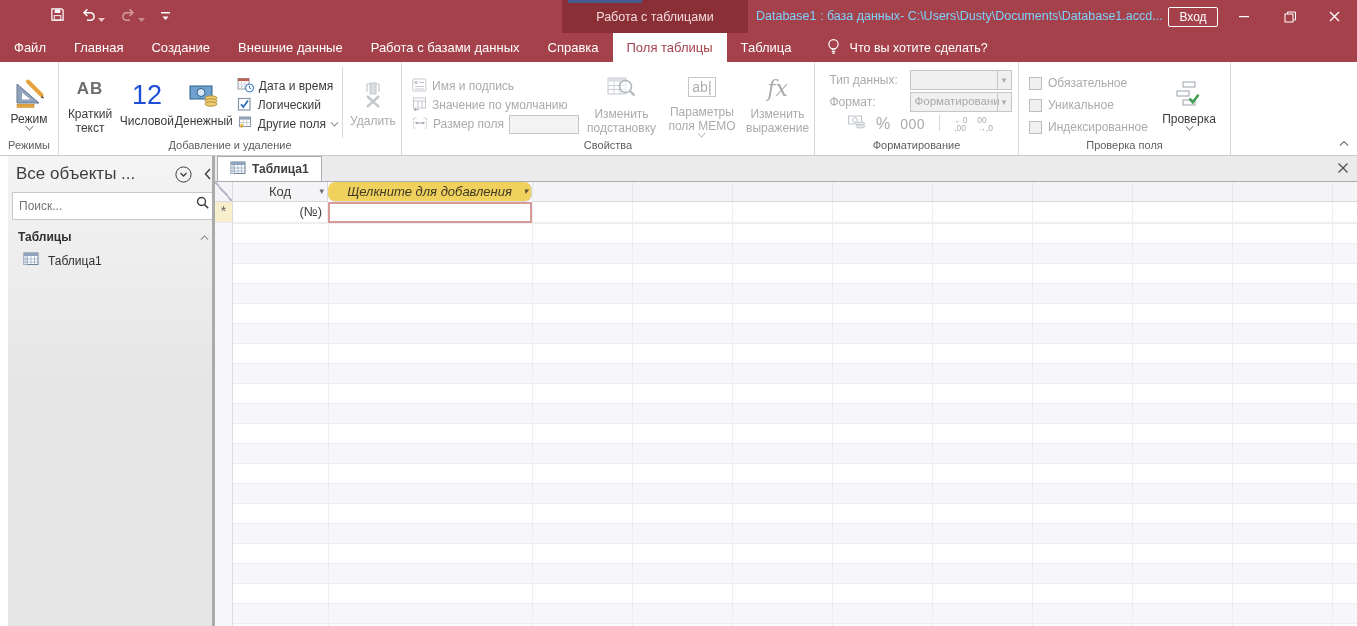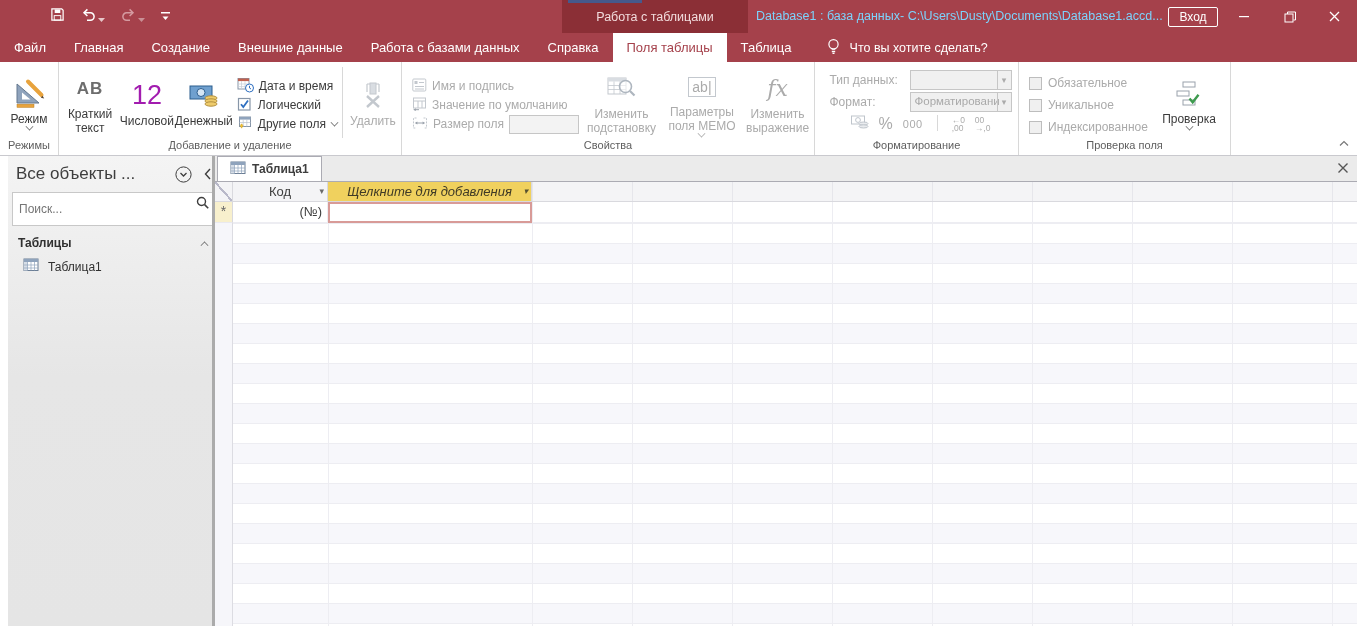"12" .numicon { color: #a21caf -> #1d4ed8 }
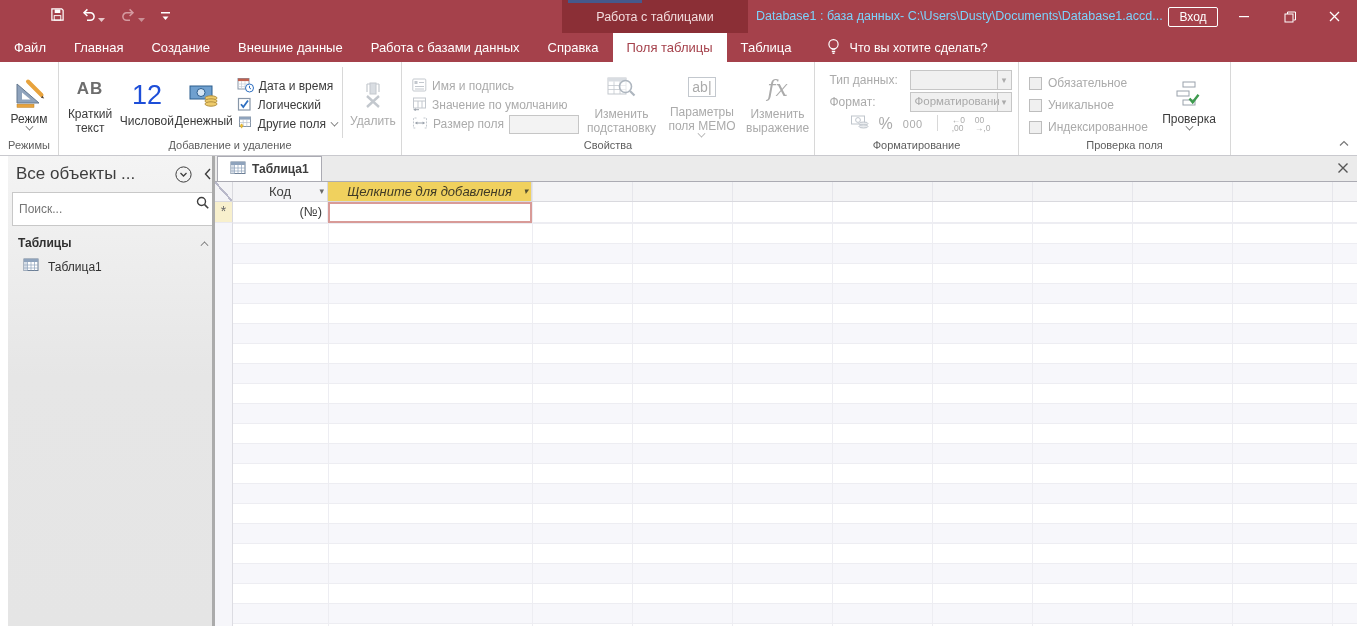"000" span { font-size: 11px -> 14px }
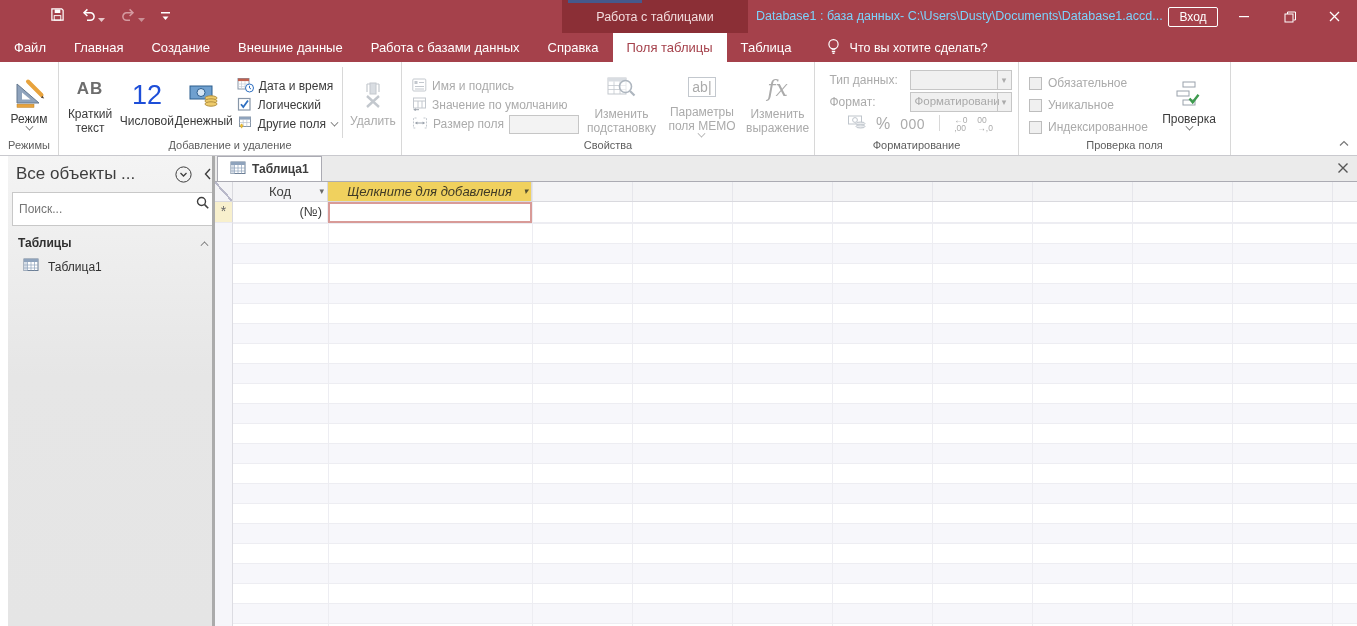"Щелкните для добавления" .hcol2 { border-radius: none -> 7px }
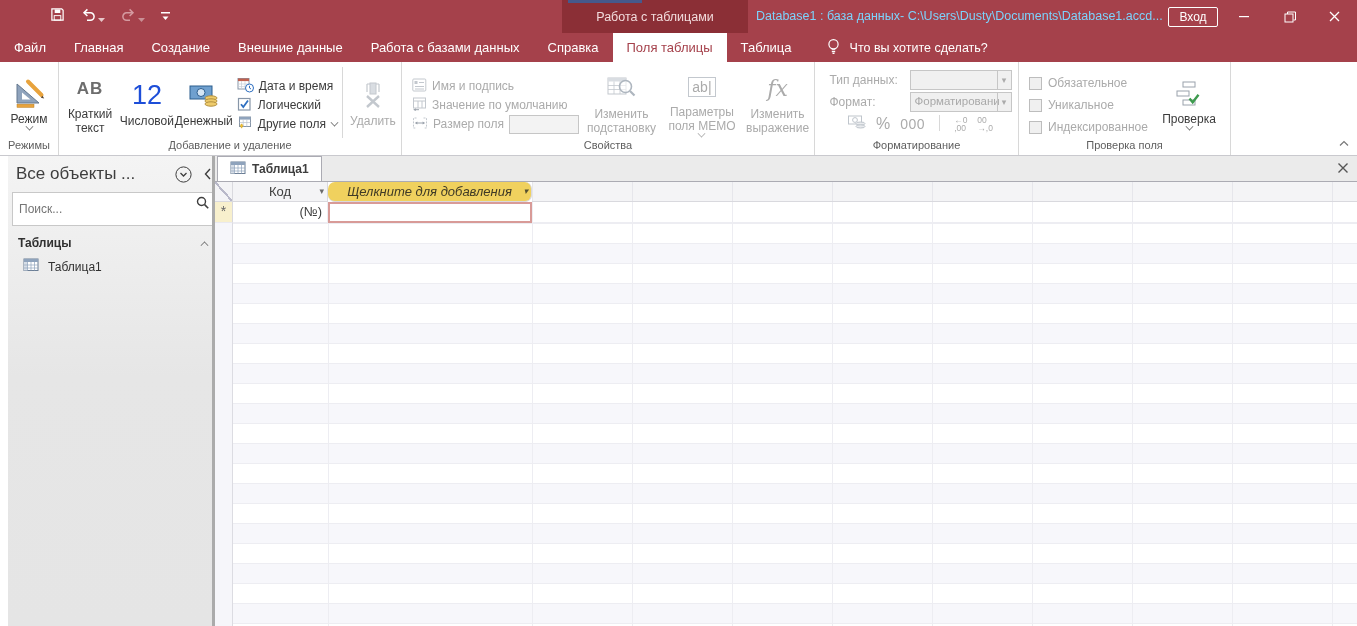"Поиск..." .searchwrap input { height: 34px -> 28px }
